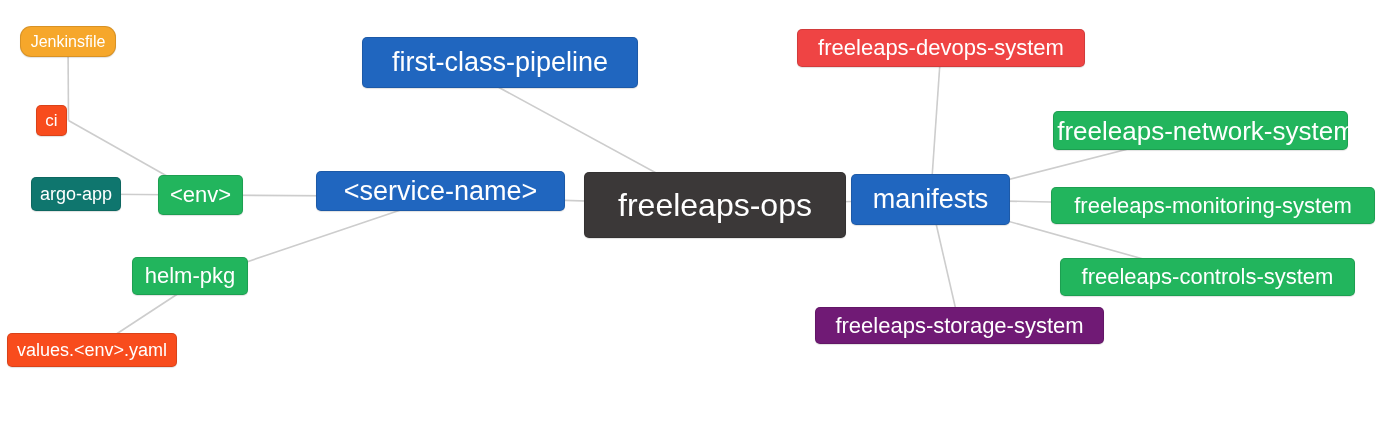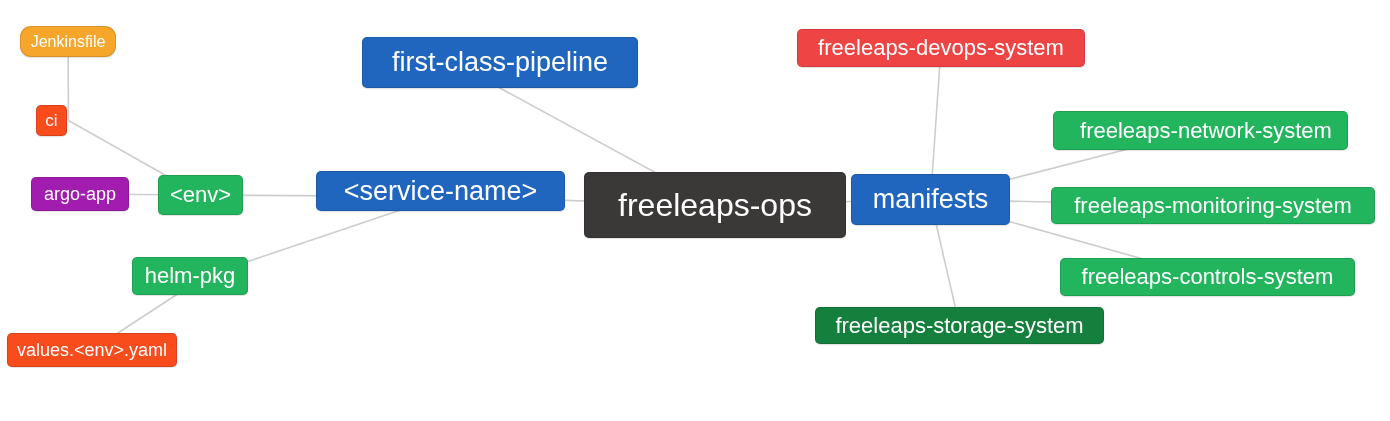"freeleaps-network-system" div.node { font-size: 22px -> 26px }
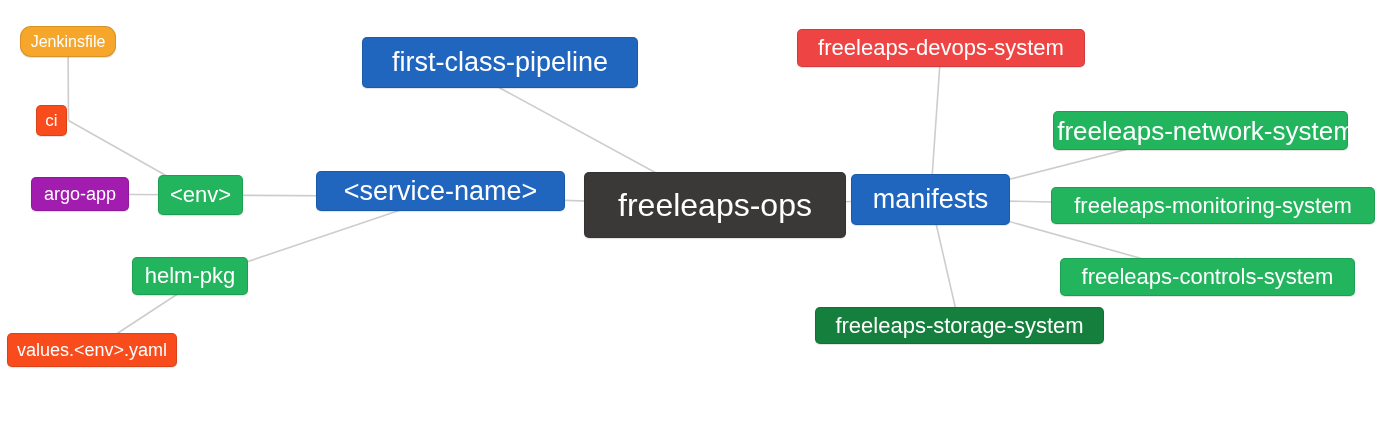"argo-app" div.node { background: #a21caf -> #0f766e; width: 98px -> 90px }
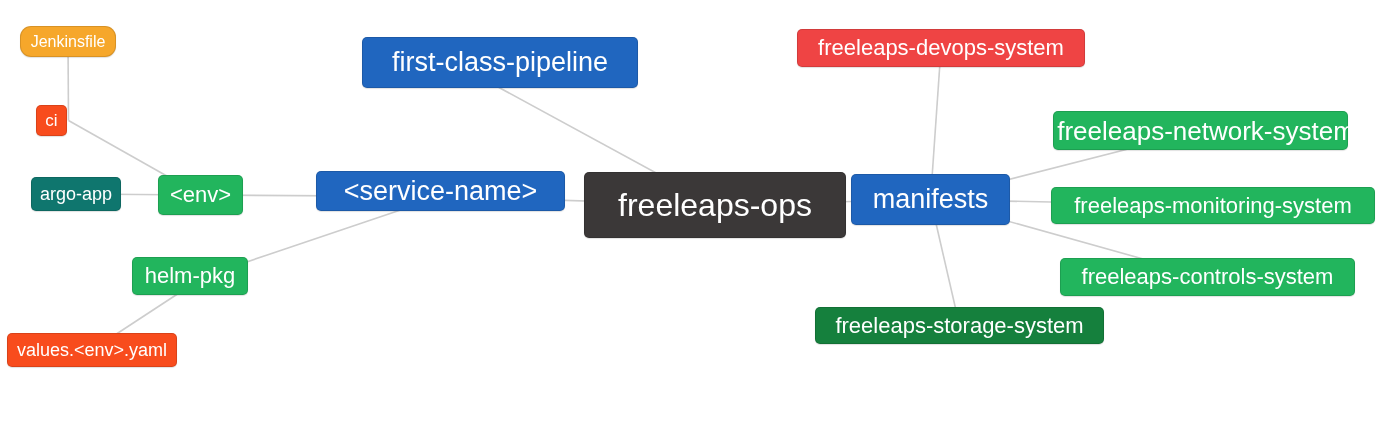"freeleaps-storage-system" div.node { background: #15803d -> #701a75 }
